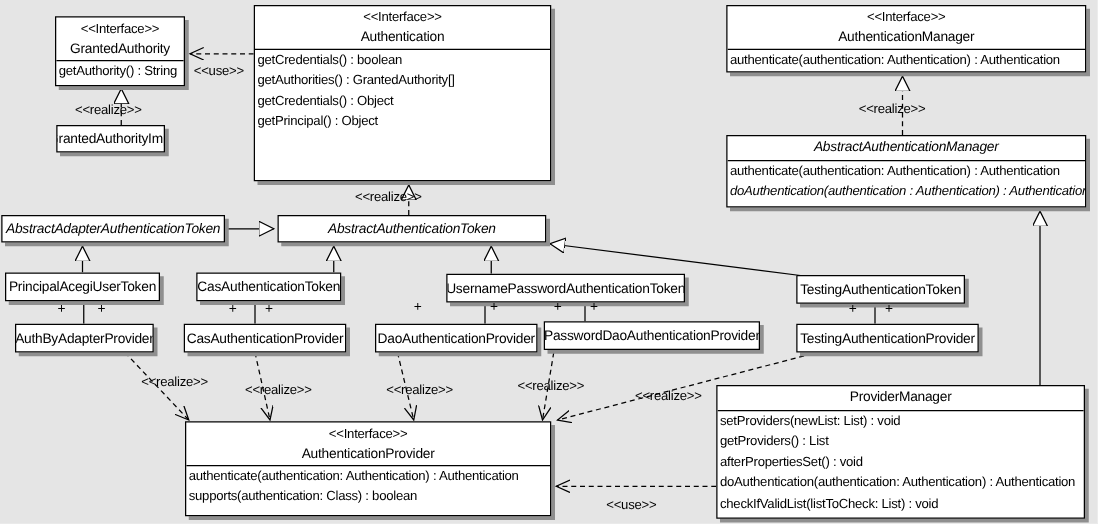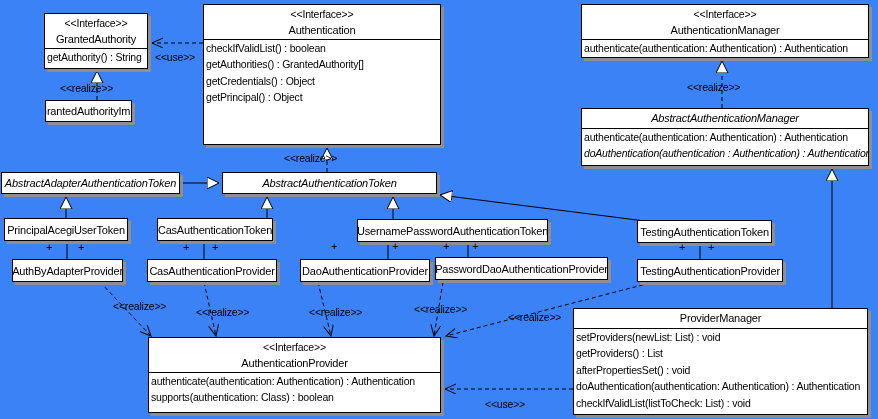"<<Interface>>" #stage { background: #3b82f6 -> #e5e5e5 }
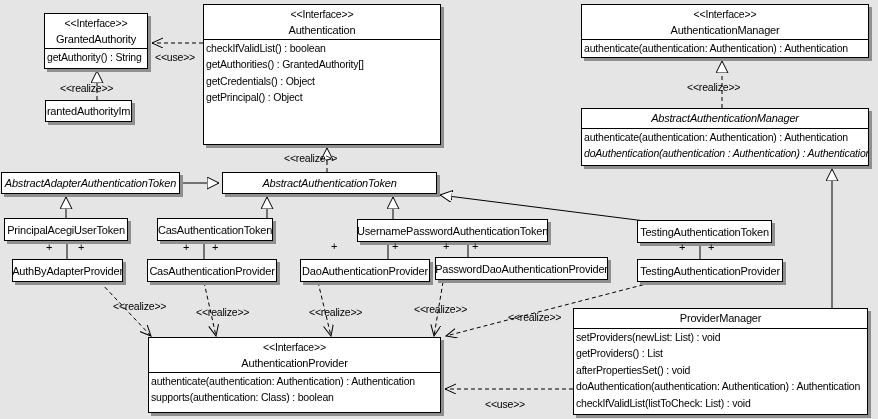"checkIfValidList() : boolean" div.m { text: checkIfValidList -> getCredentials }
